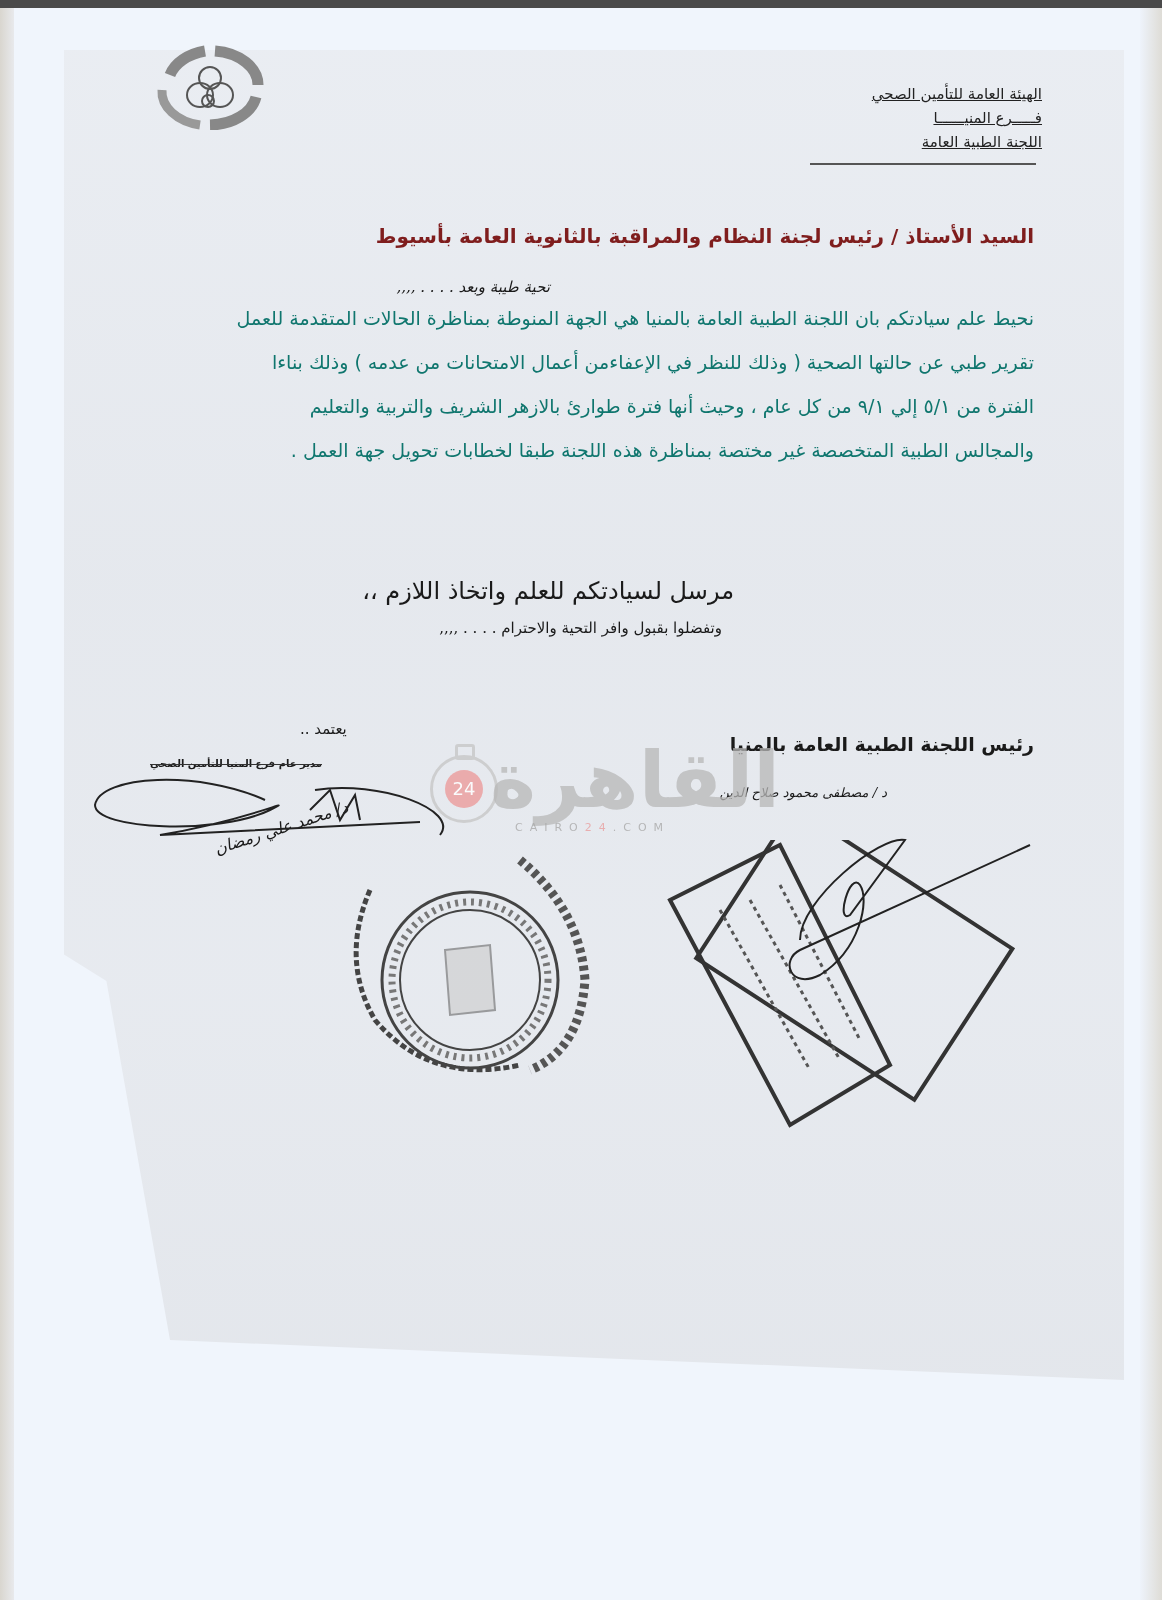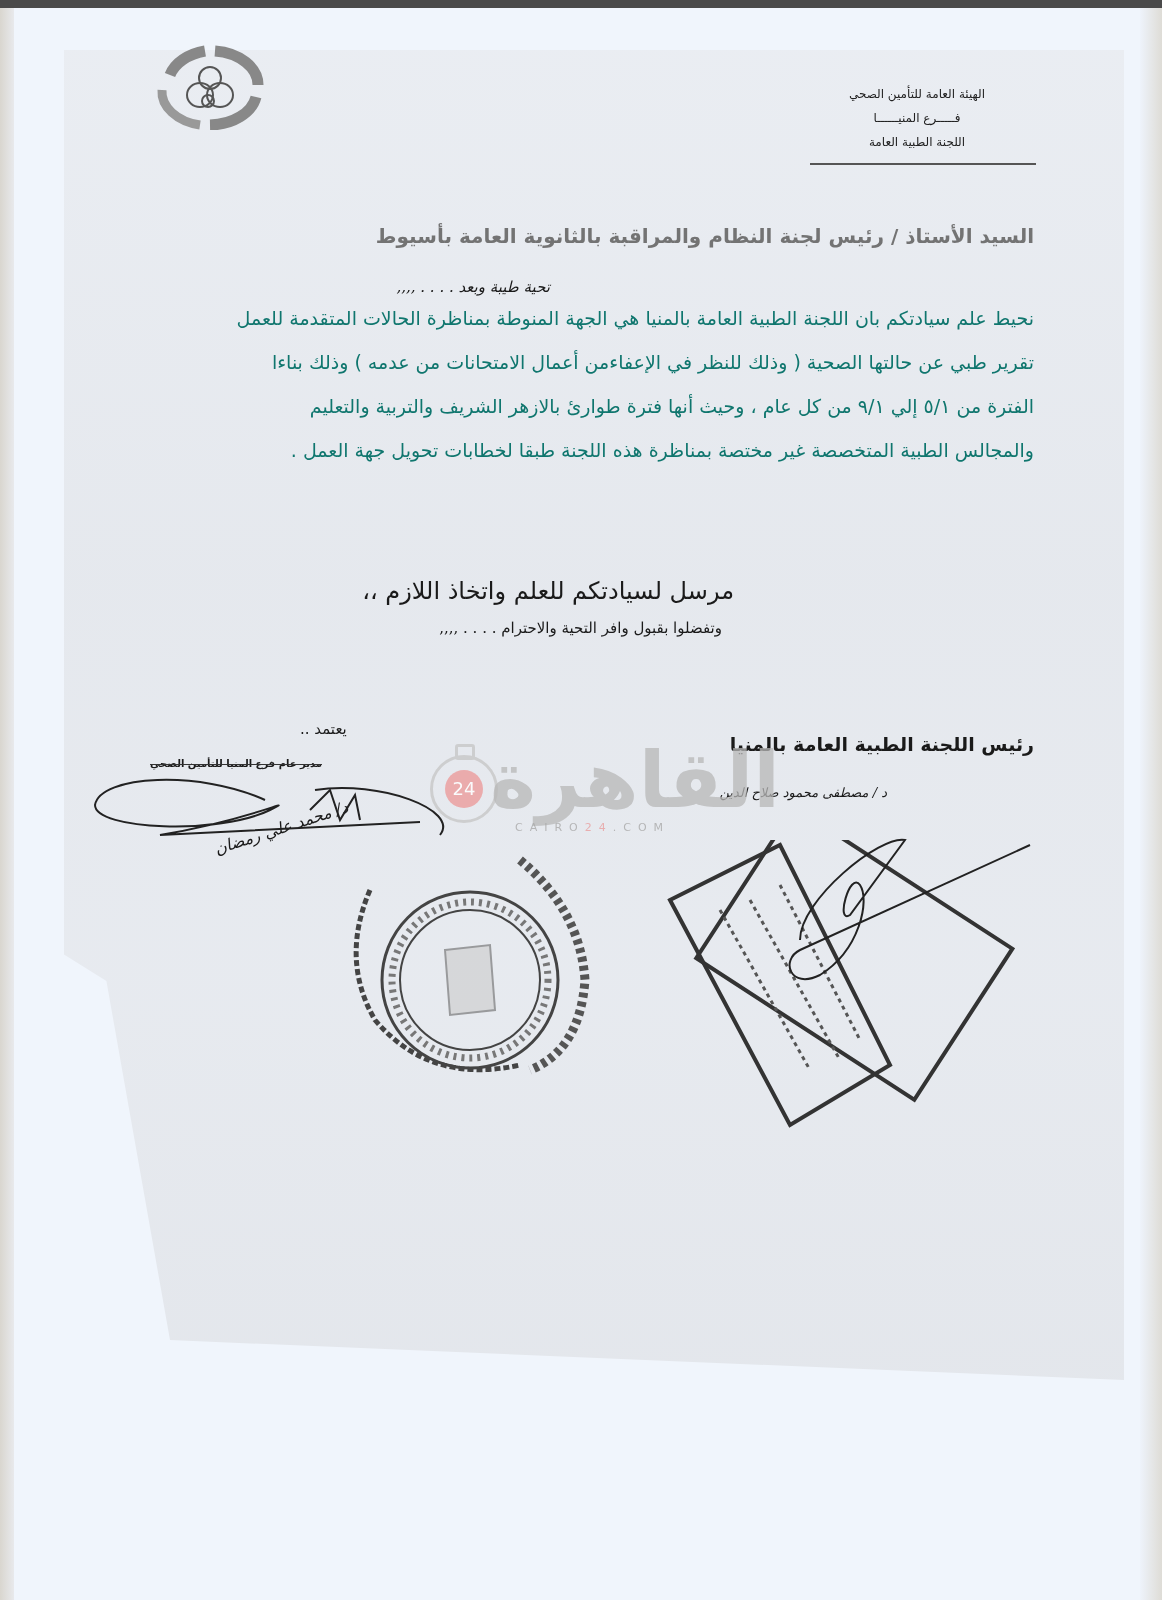"الهيئة العامة للتأمين الصحي" .header { font-size: 12px -> 15px; text-align: center -> none; text-decoration: none -> underline }
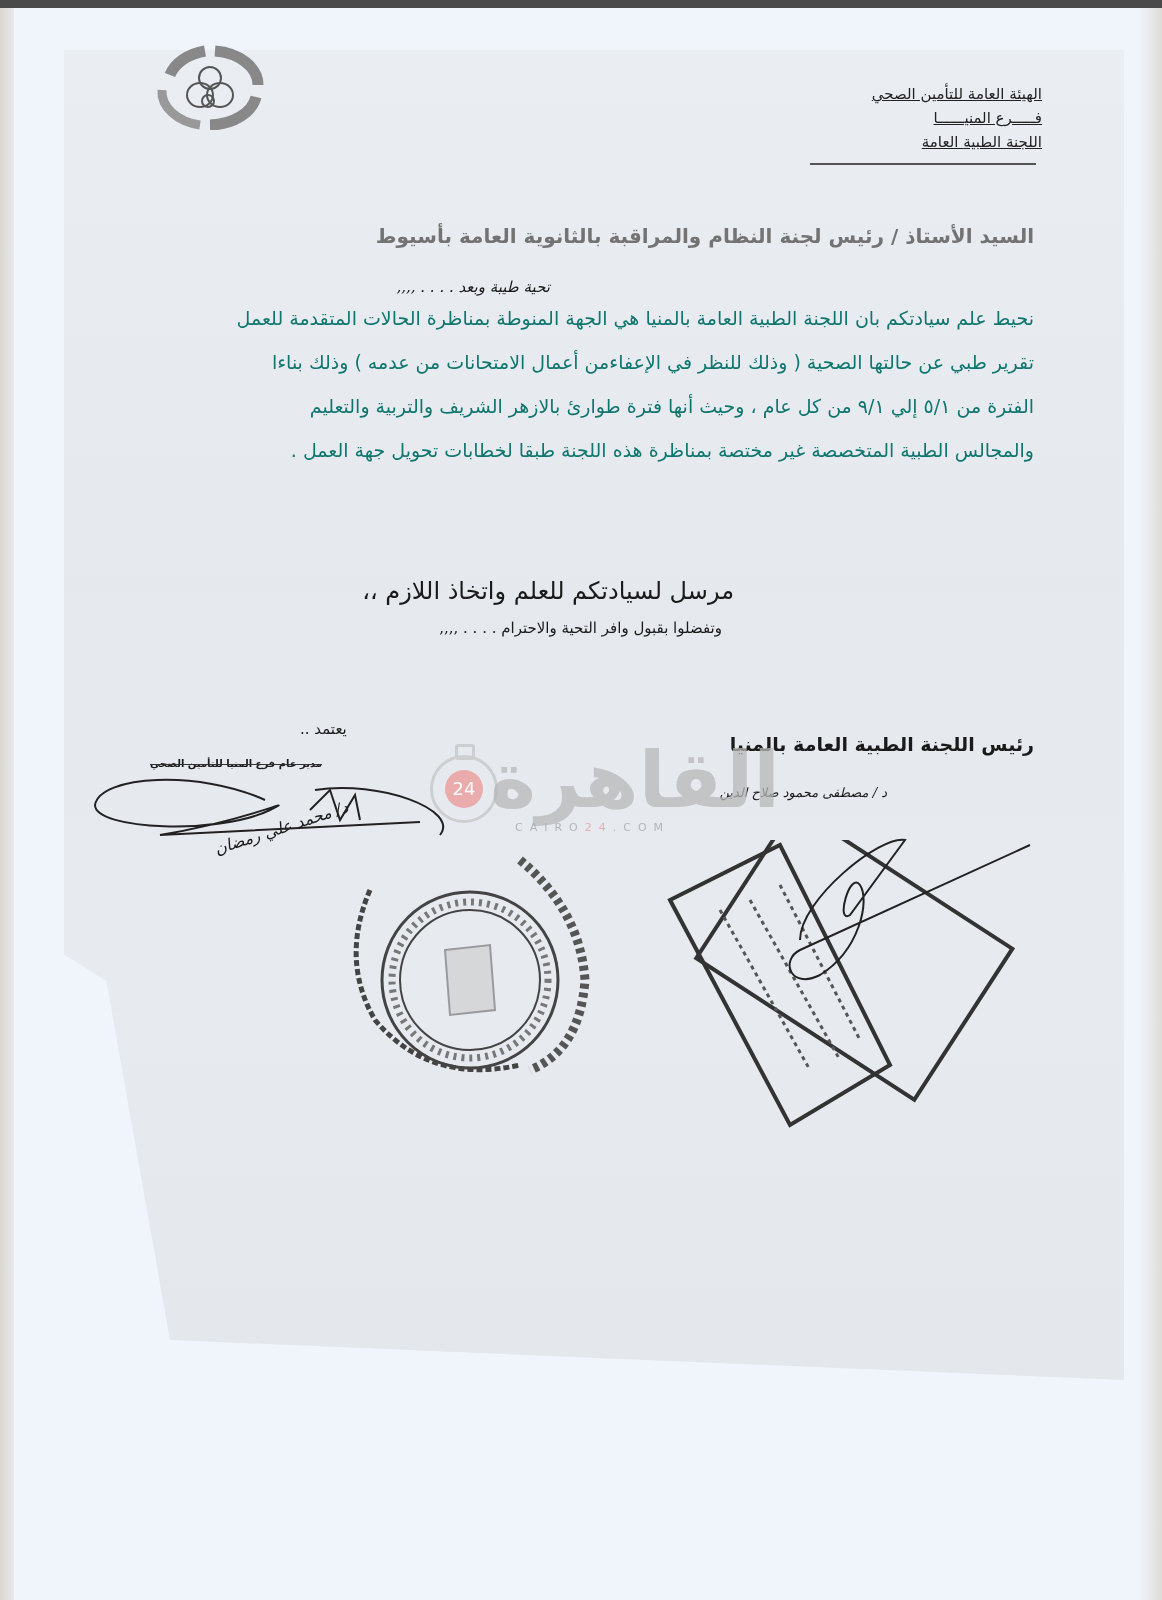"السيد الأستاذ / رئيس لجنة" .addressee { color: #737373 -> #7f1d1d }
